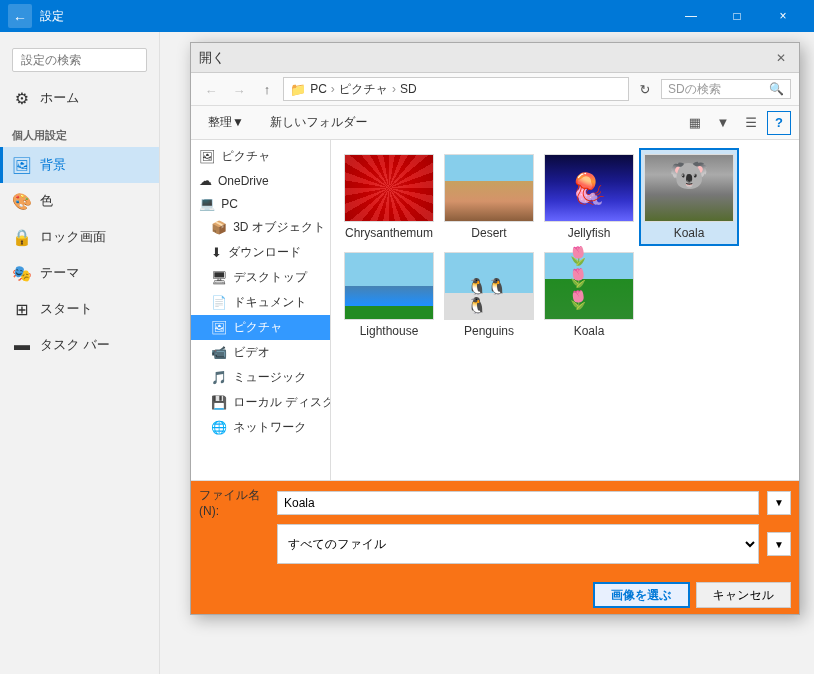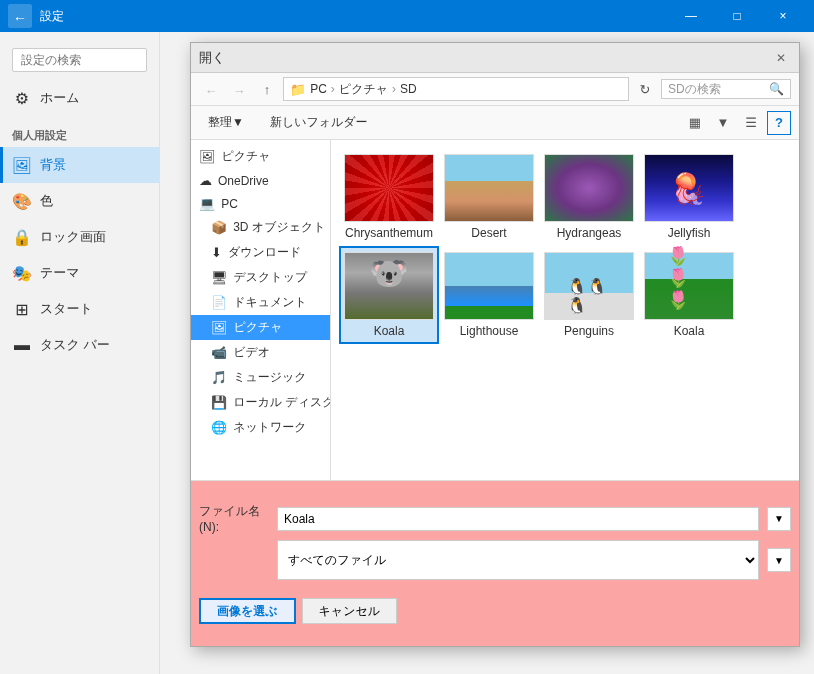"Hydrangeas" div.file-item { html: <div> <div></div> <span>Hydrangeas</span> </div> -> none }
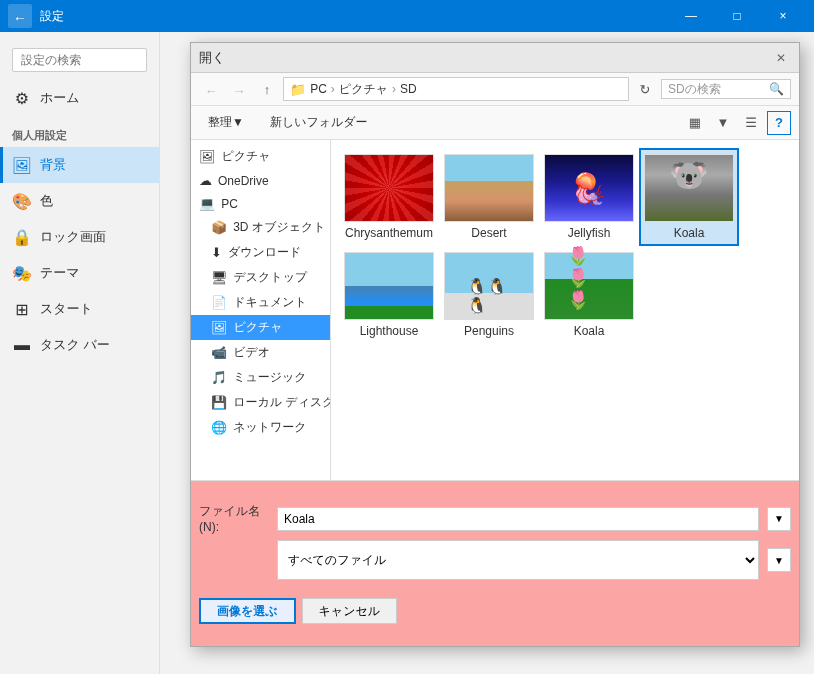"ファイル名(N):" .dialog-footer { background: #fca5a5 -> #f97316; padding: 22px 8px -> 6px 8px }
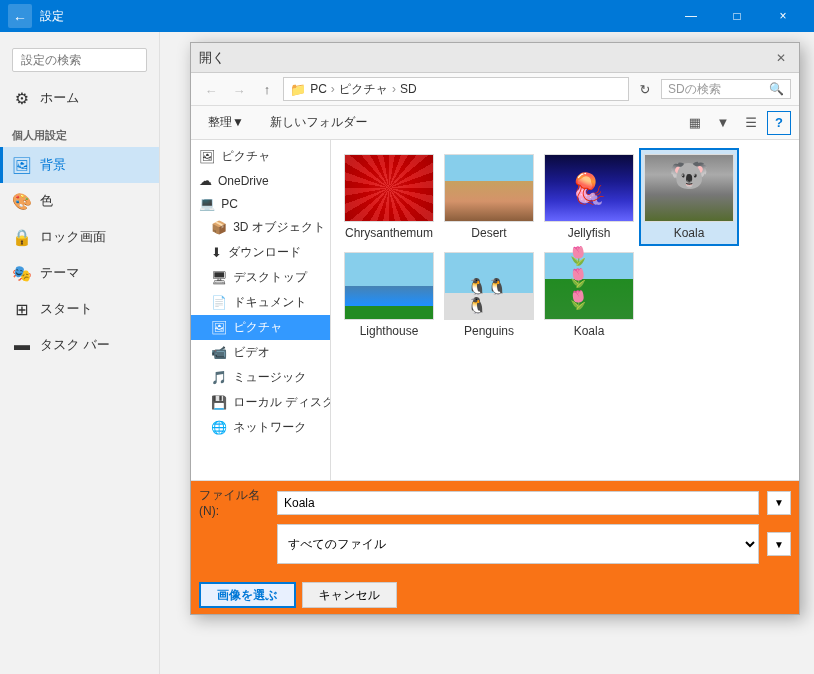"画像を選ぶ" .footer-buttons { justify-content: none -> flex-end }
